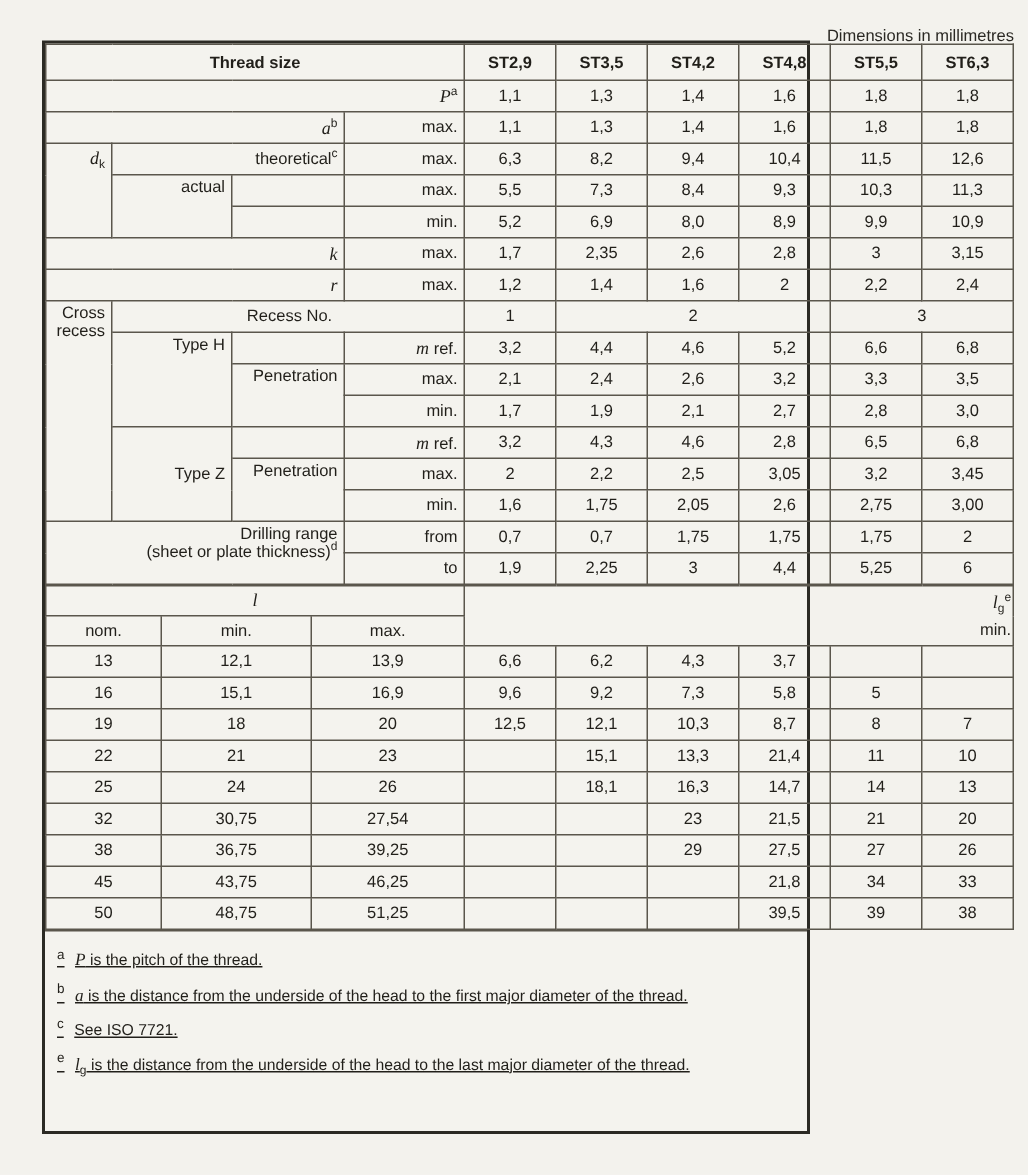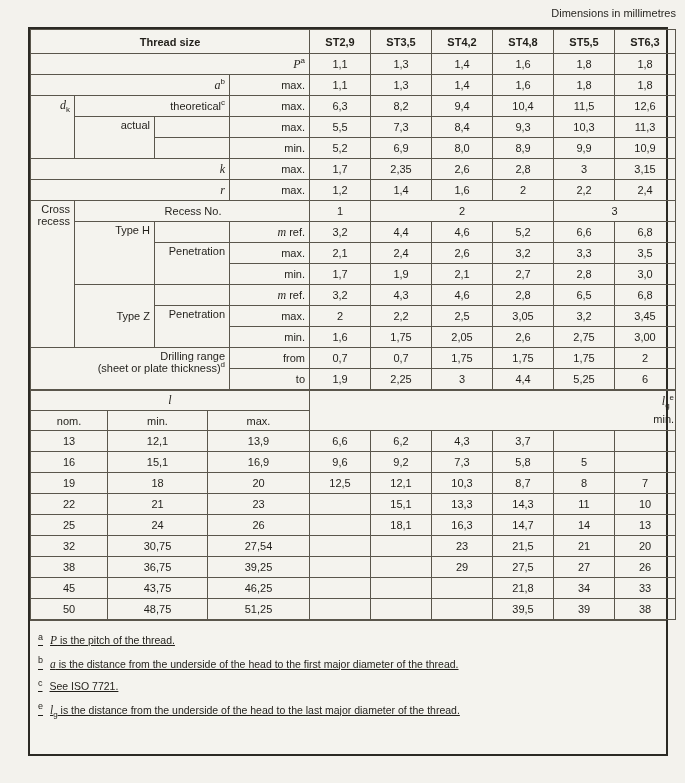"Dimensions in millimetres" .note { top: 7px -> 18px }
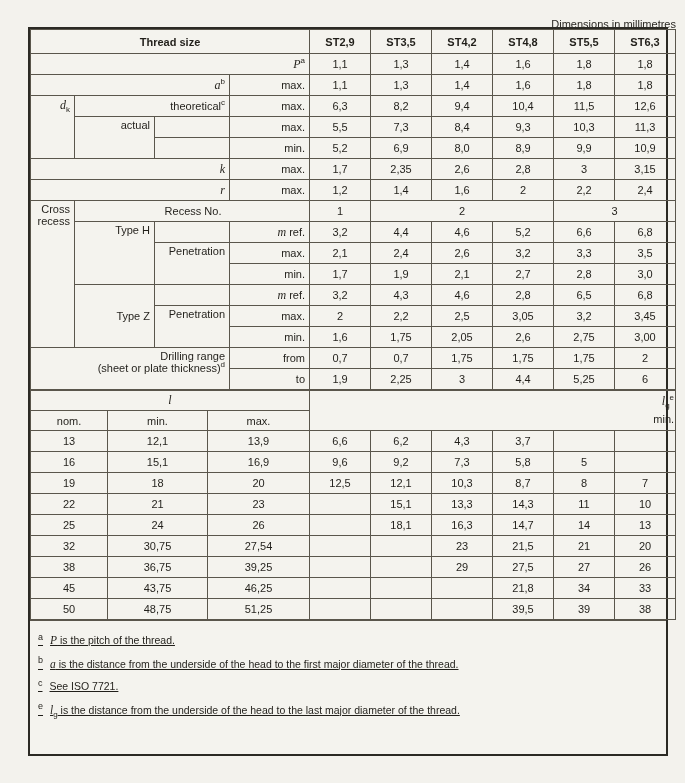"Thread size" .frame { width: 640px -> 512px }
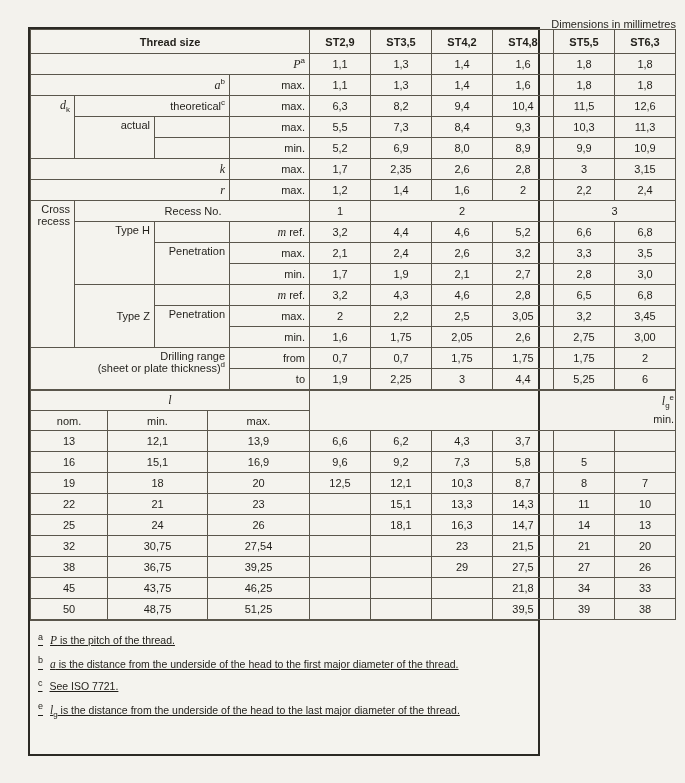"14,3" td.v { text: 14,3 -> 21,4 }
